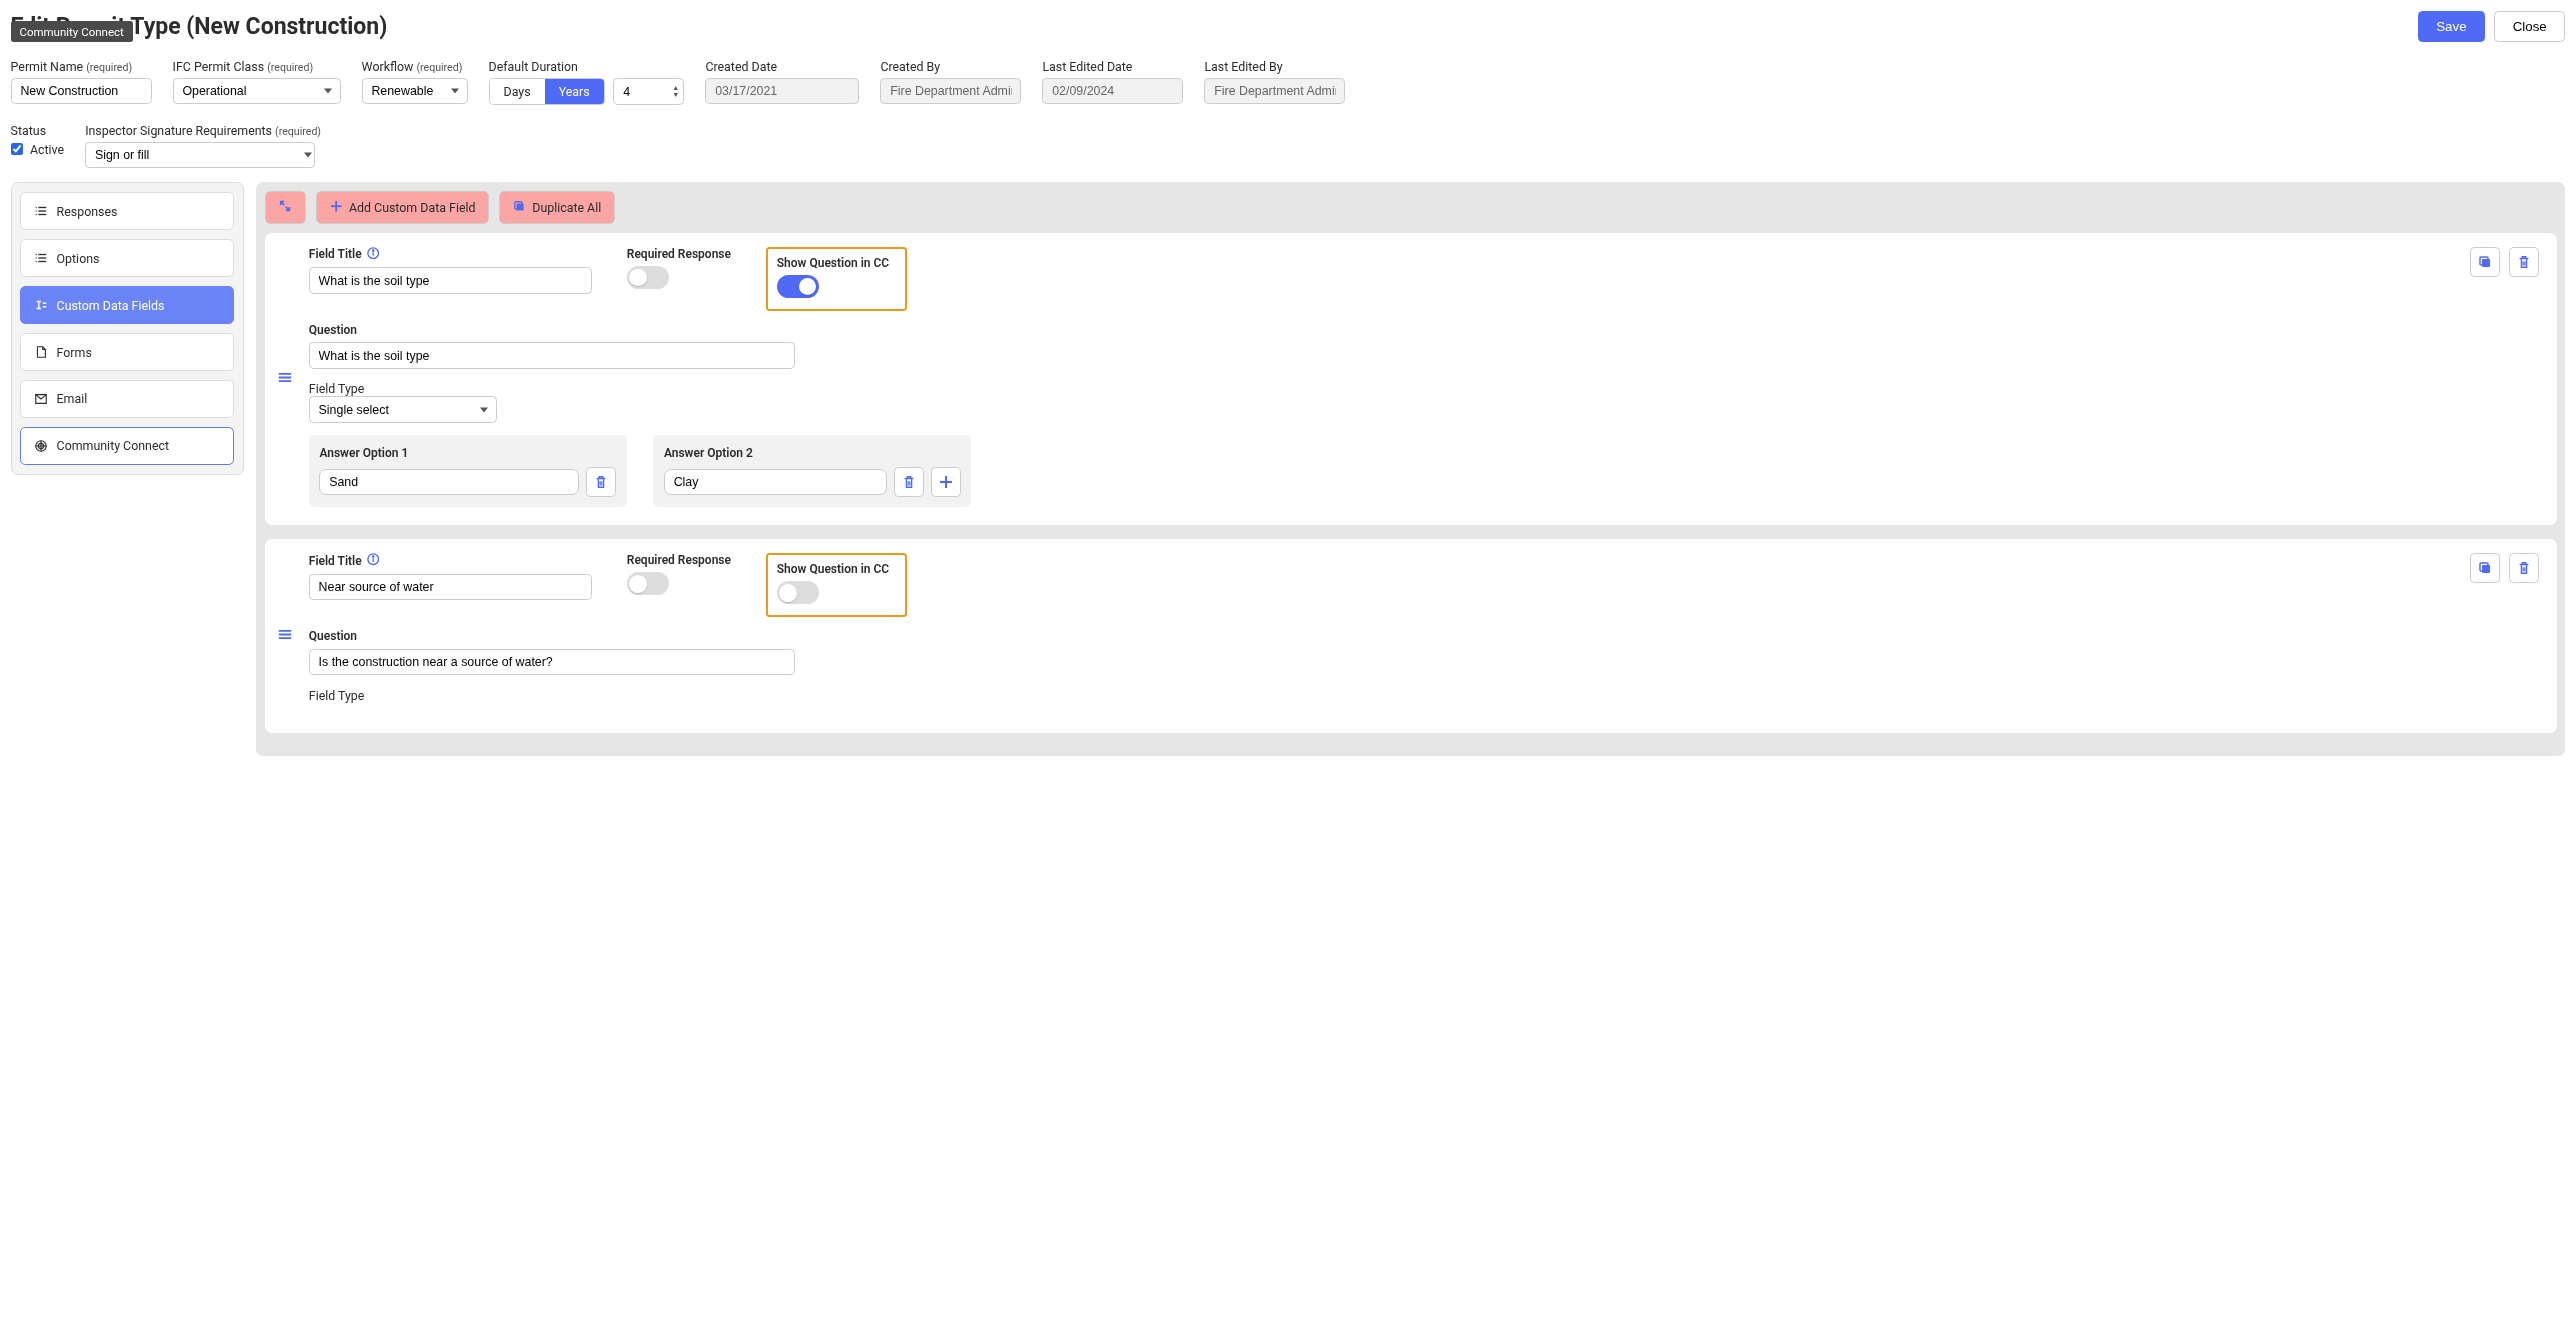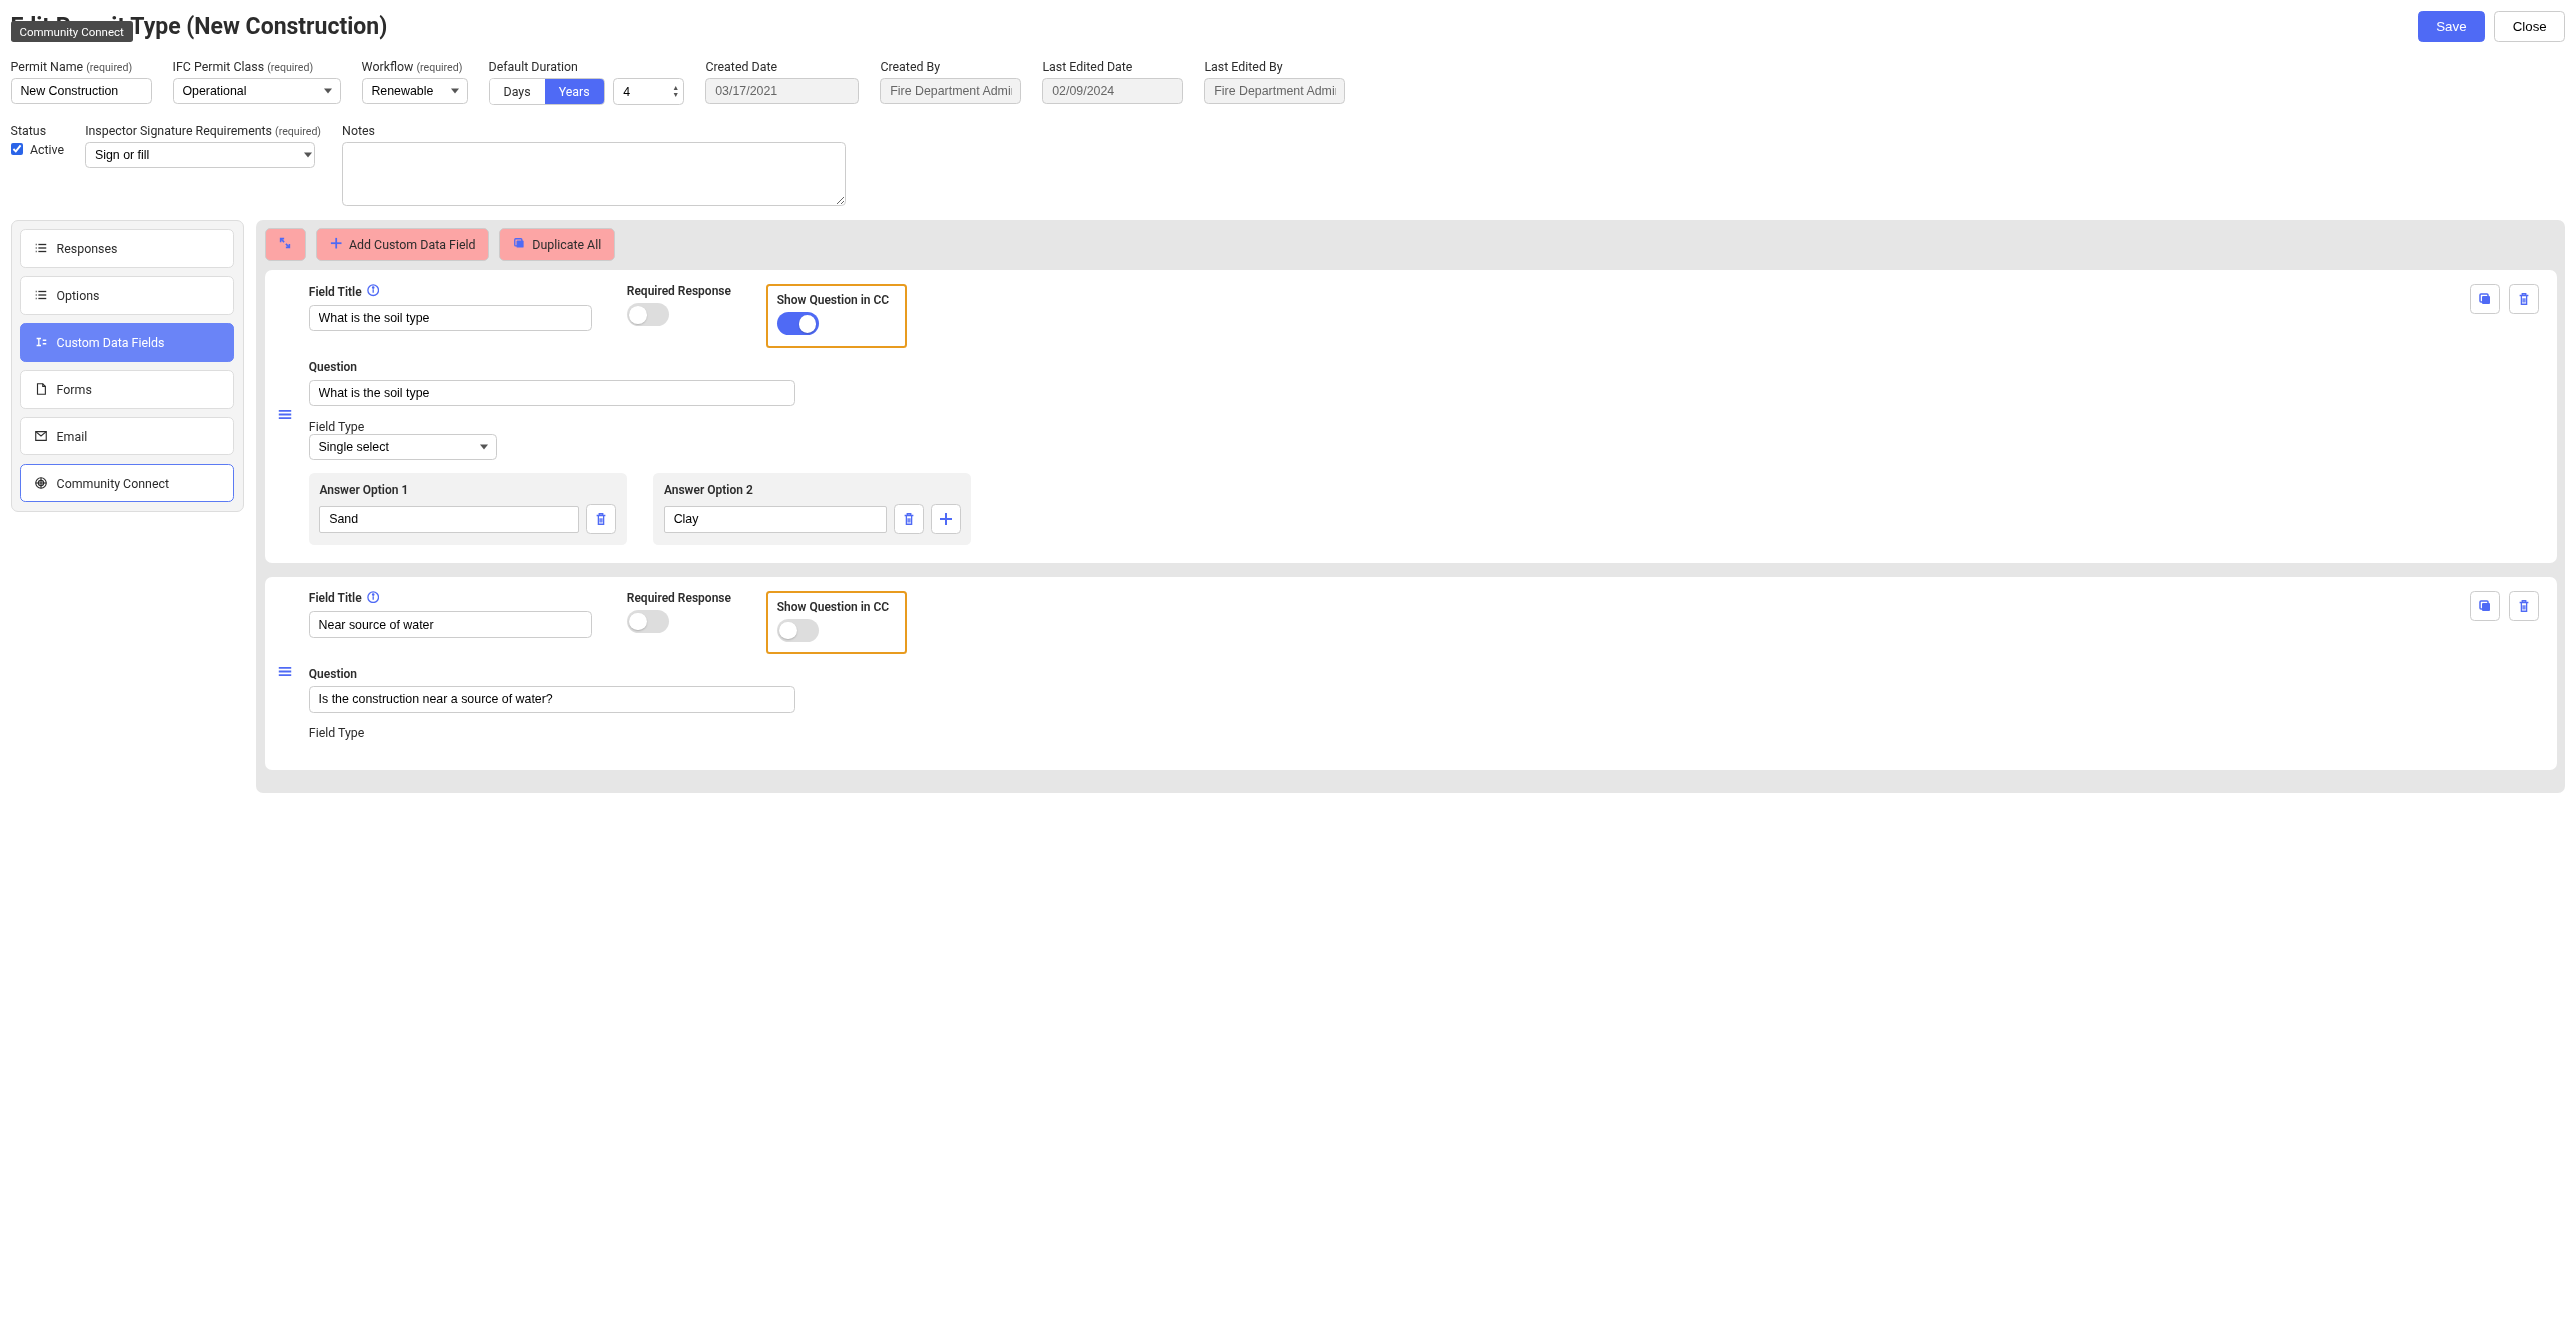"Notes" div.form-field { html: <div> <span>Notes</span> <textarea></textarea> </div> -> none }
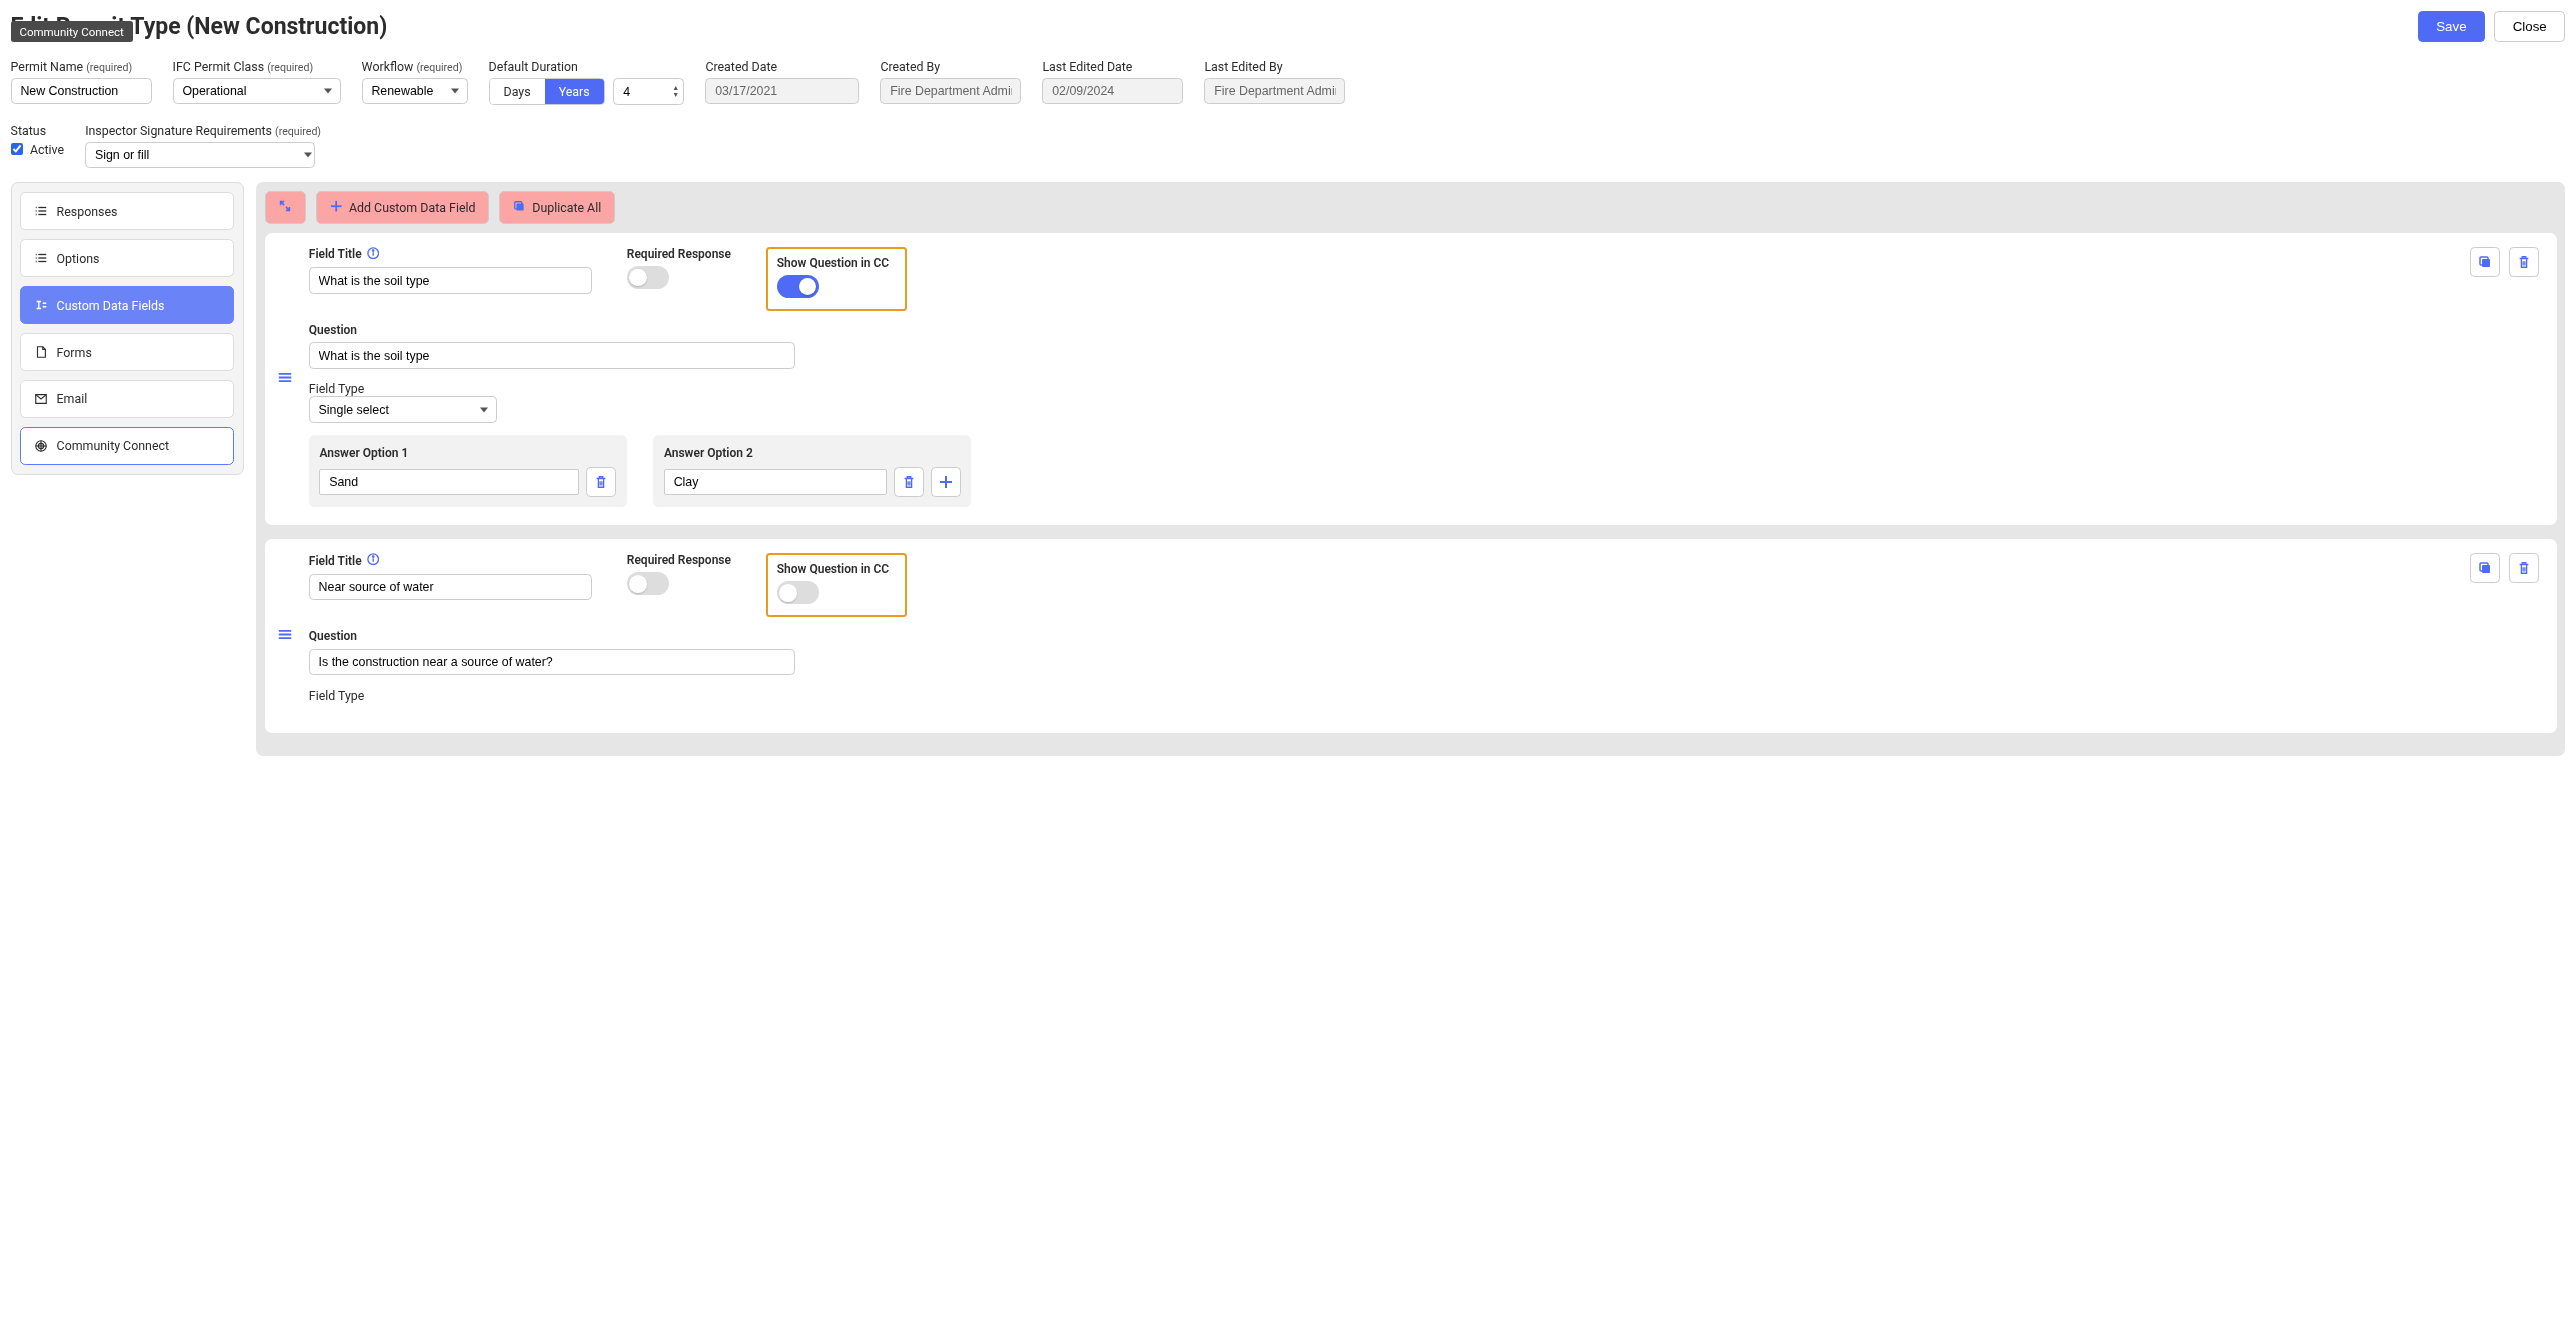"Sand" .opt-input { border-radius: 2px -> 7px }
